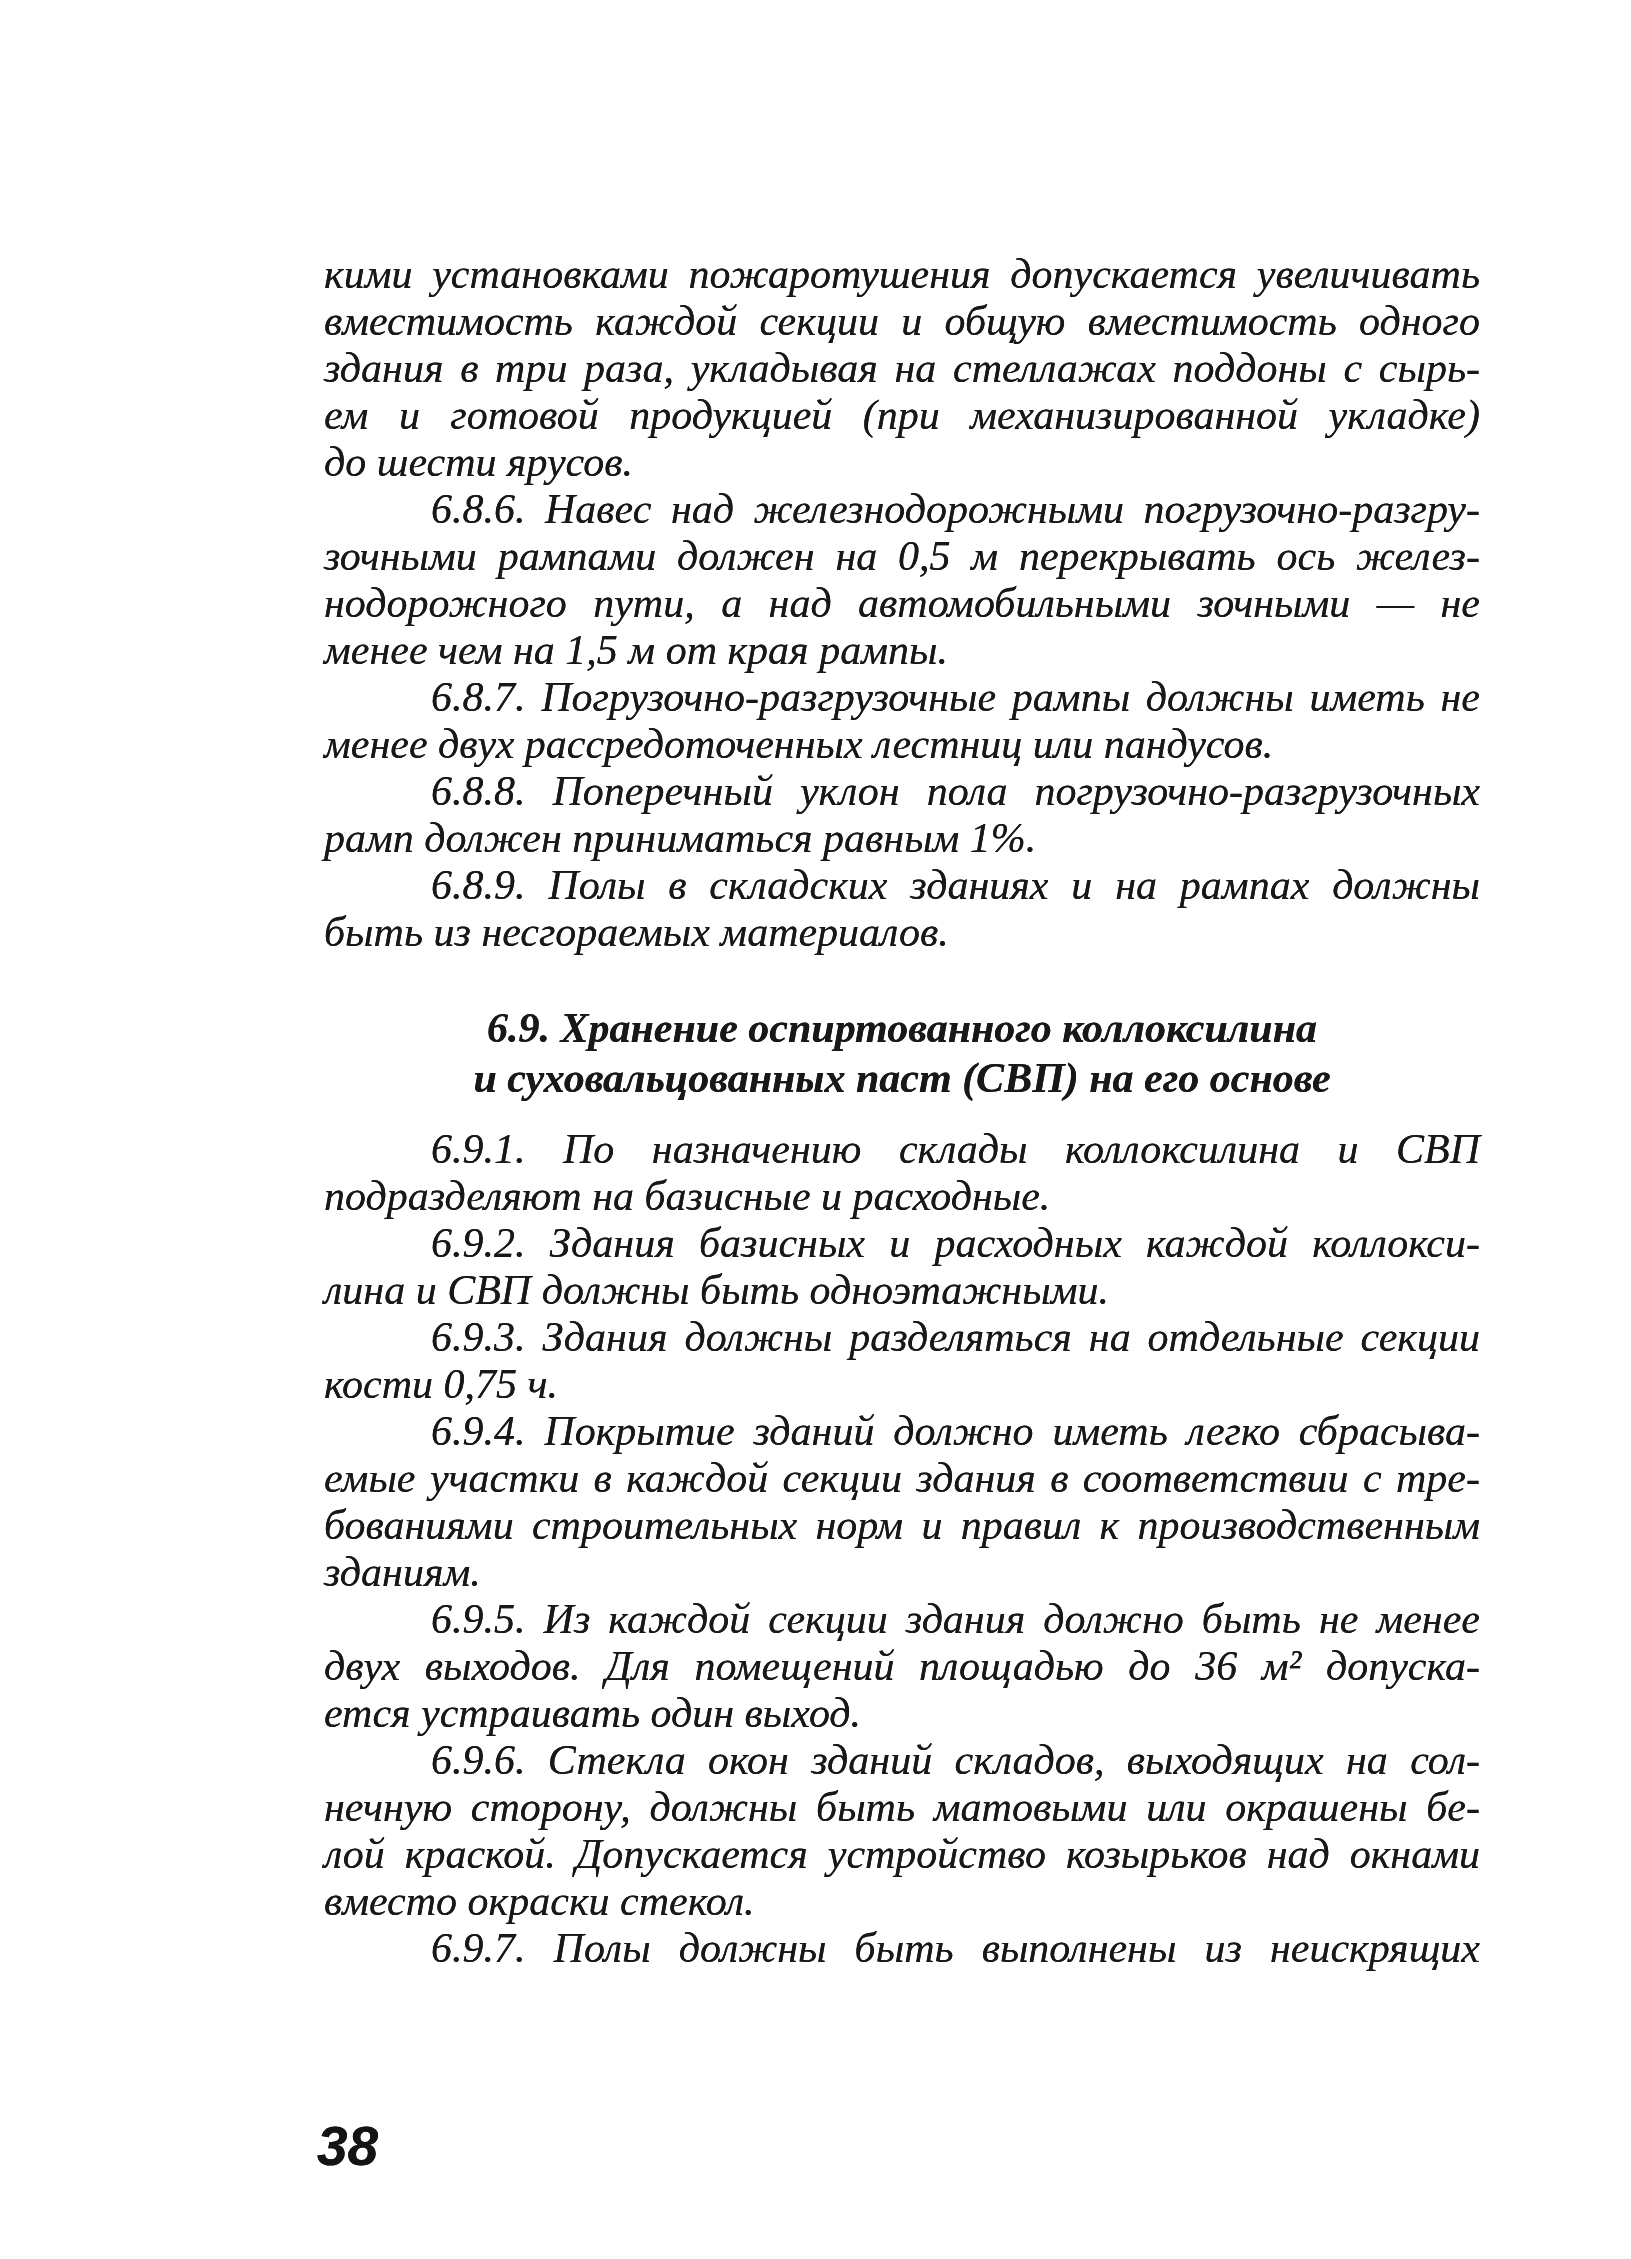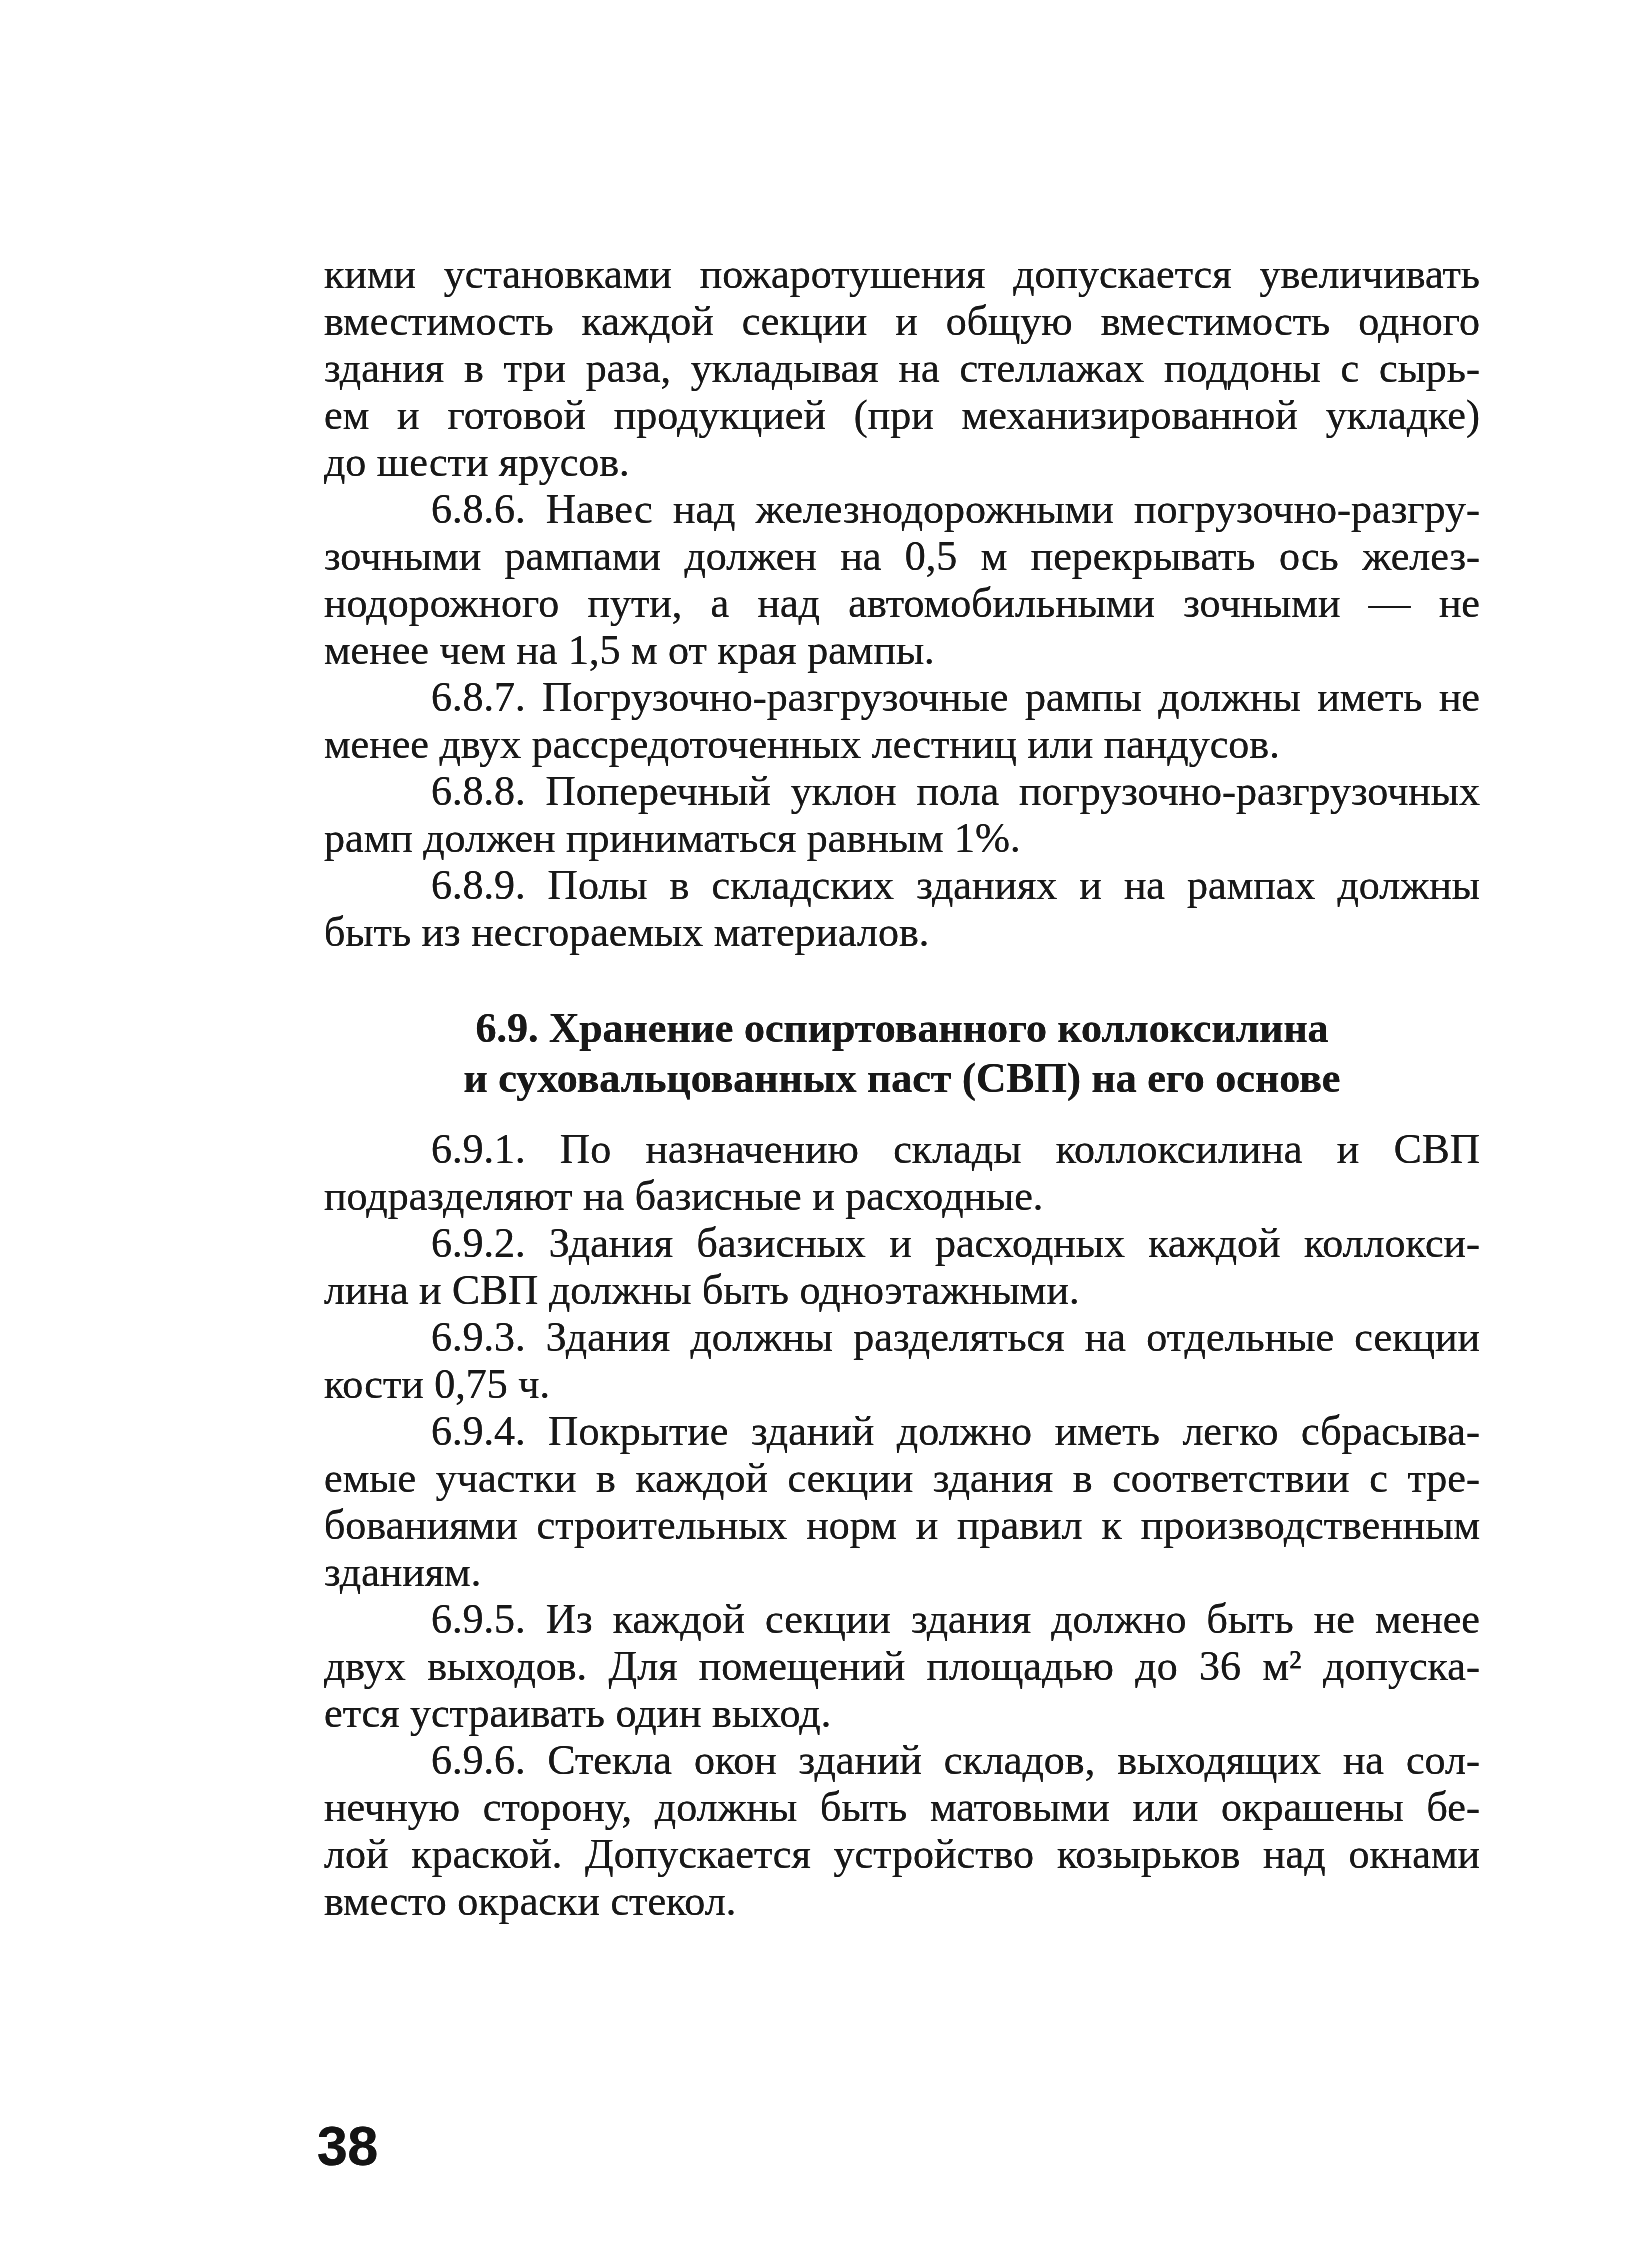"кими установками пожаротушения" .page { font-style: none -> italic }
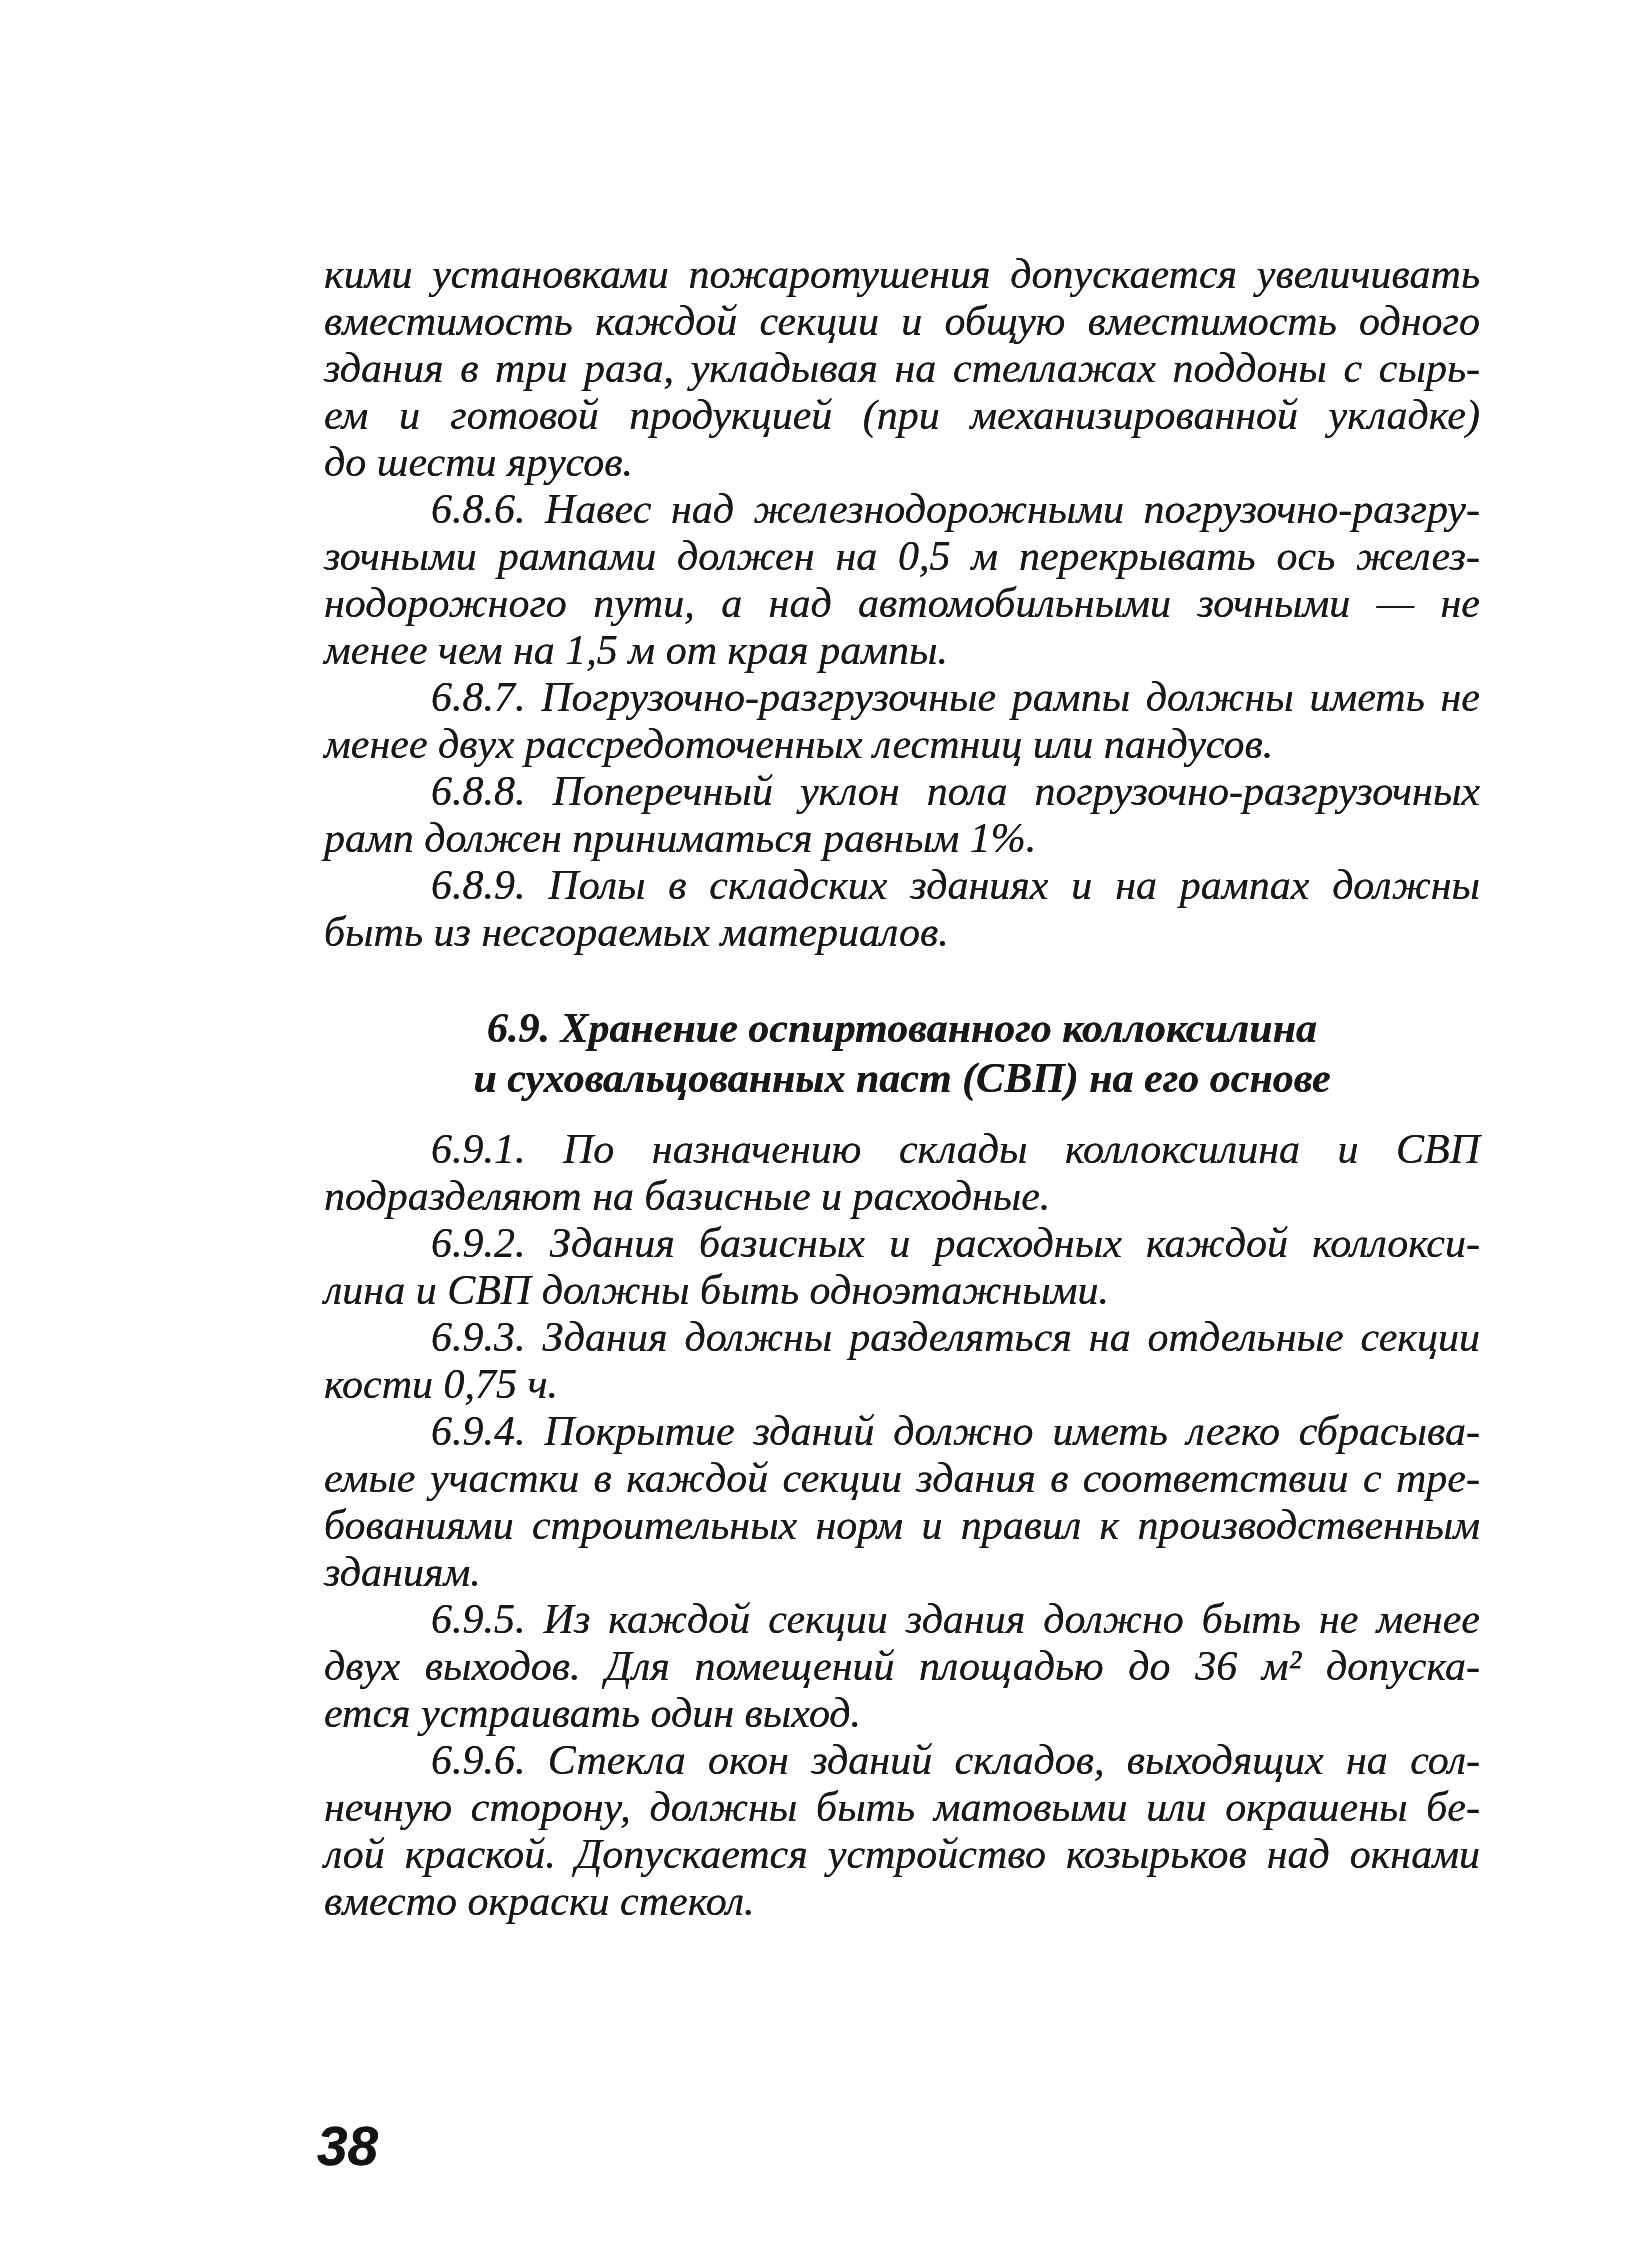"6.9.7. Полы должны быть выполнены" div.line { html: none -> <div>6.9.7. Полы должны быть выполнены из неискрящих</div> }
